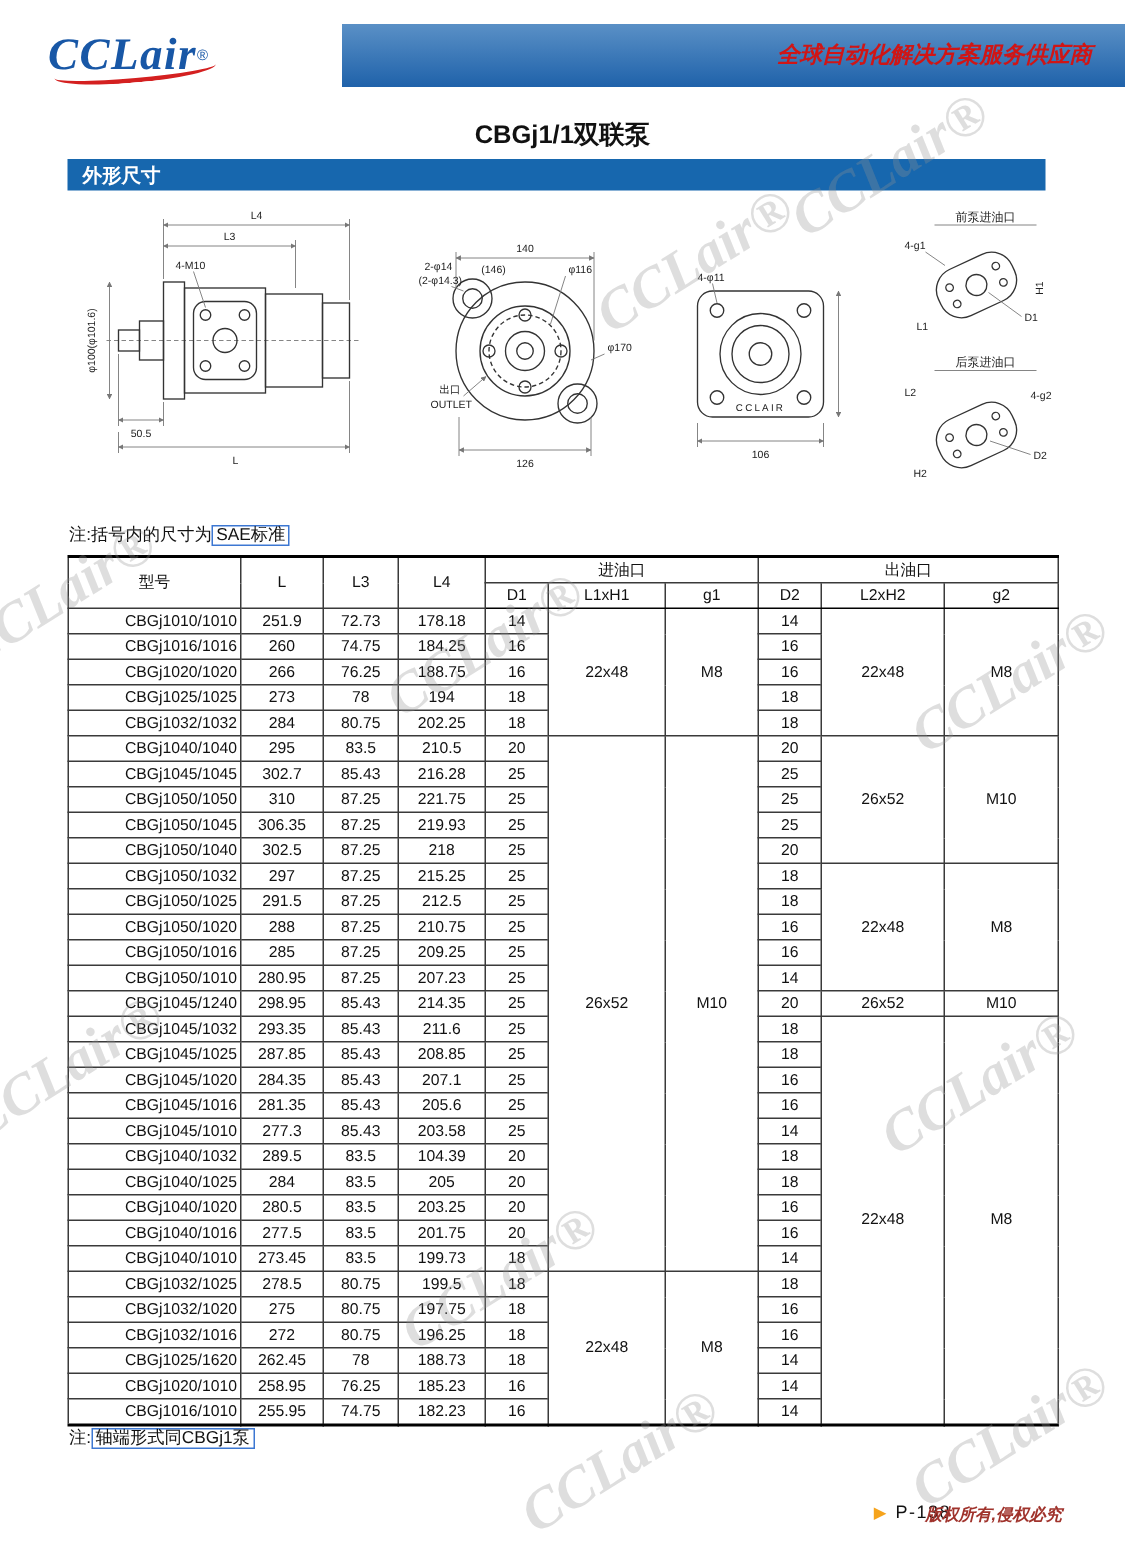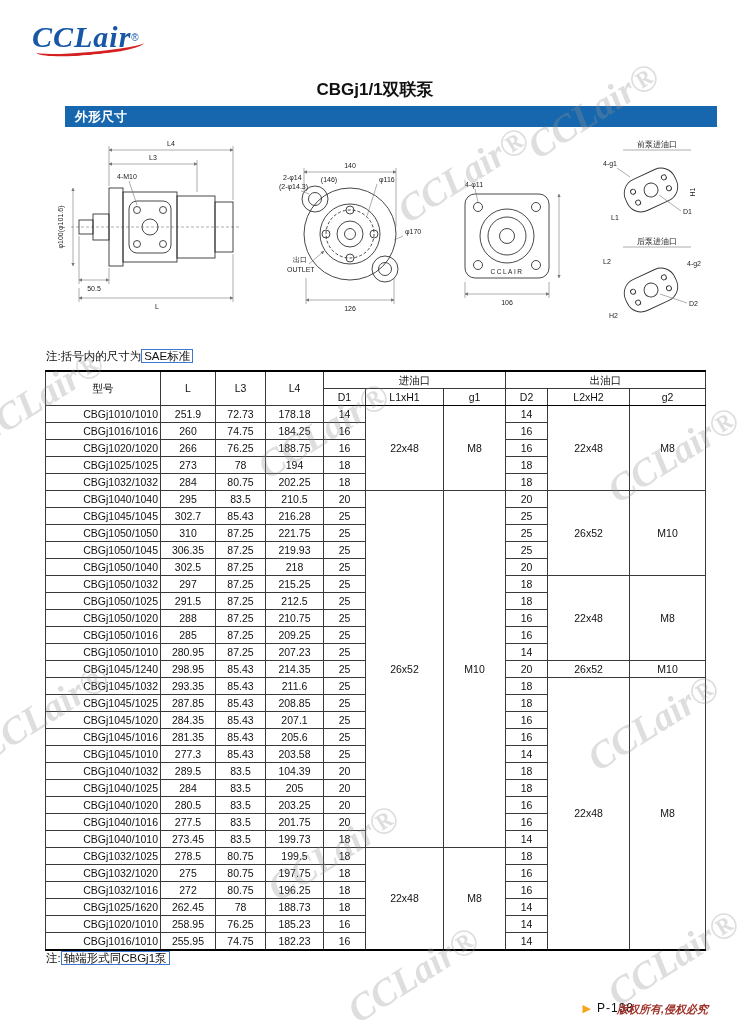"全球自动化解决方案服务供应商" div.topbar-blue { html: none -> <div> <div>全球自动化解决方案服务供应商</div> </div> }
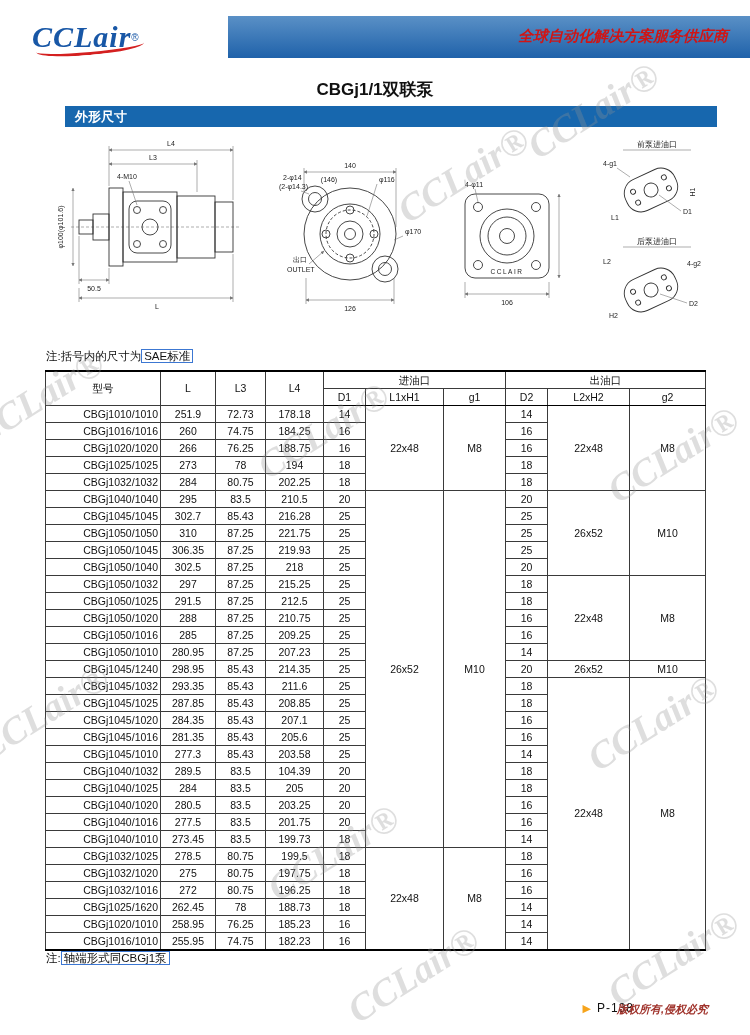"外形尺寸" .section-bar { margin-left: 20px -> none }
